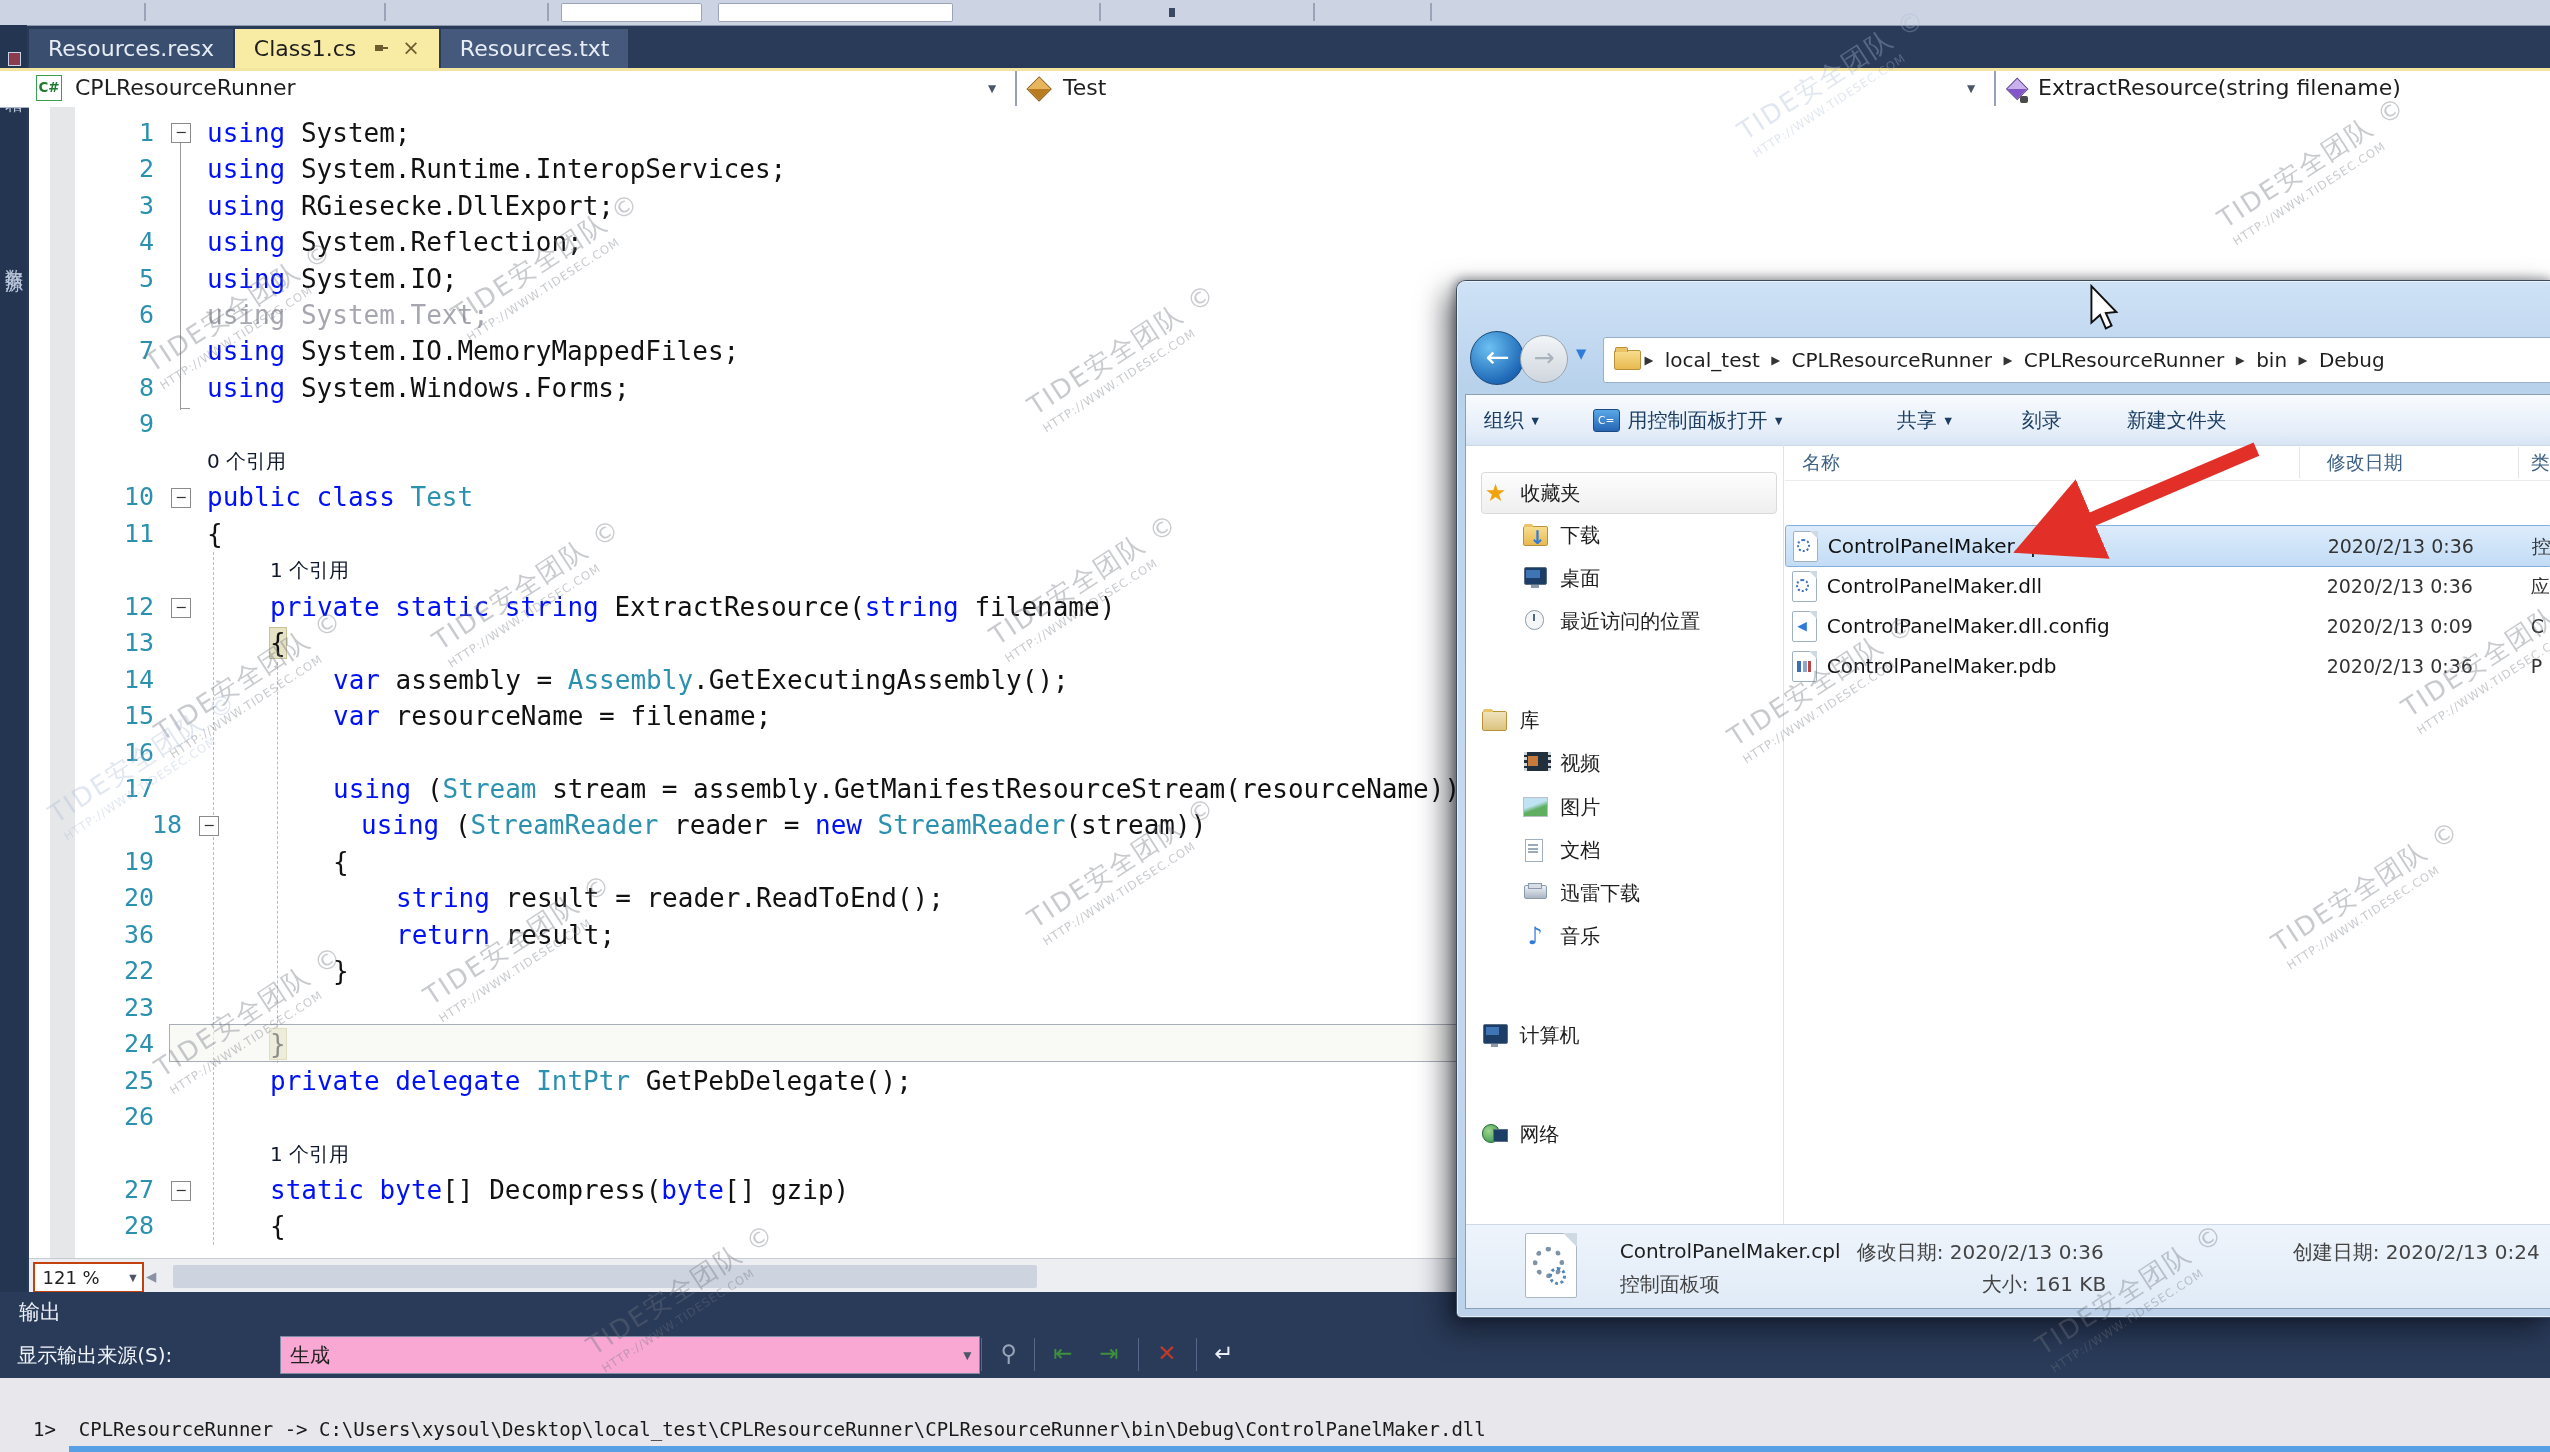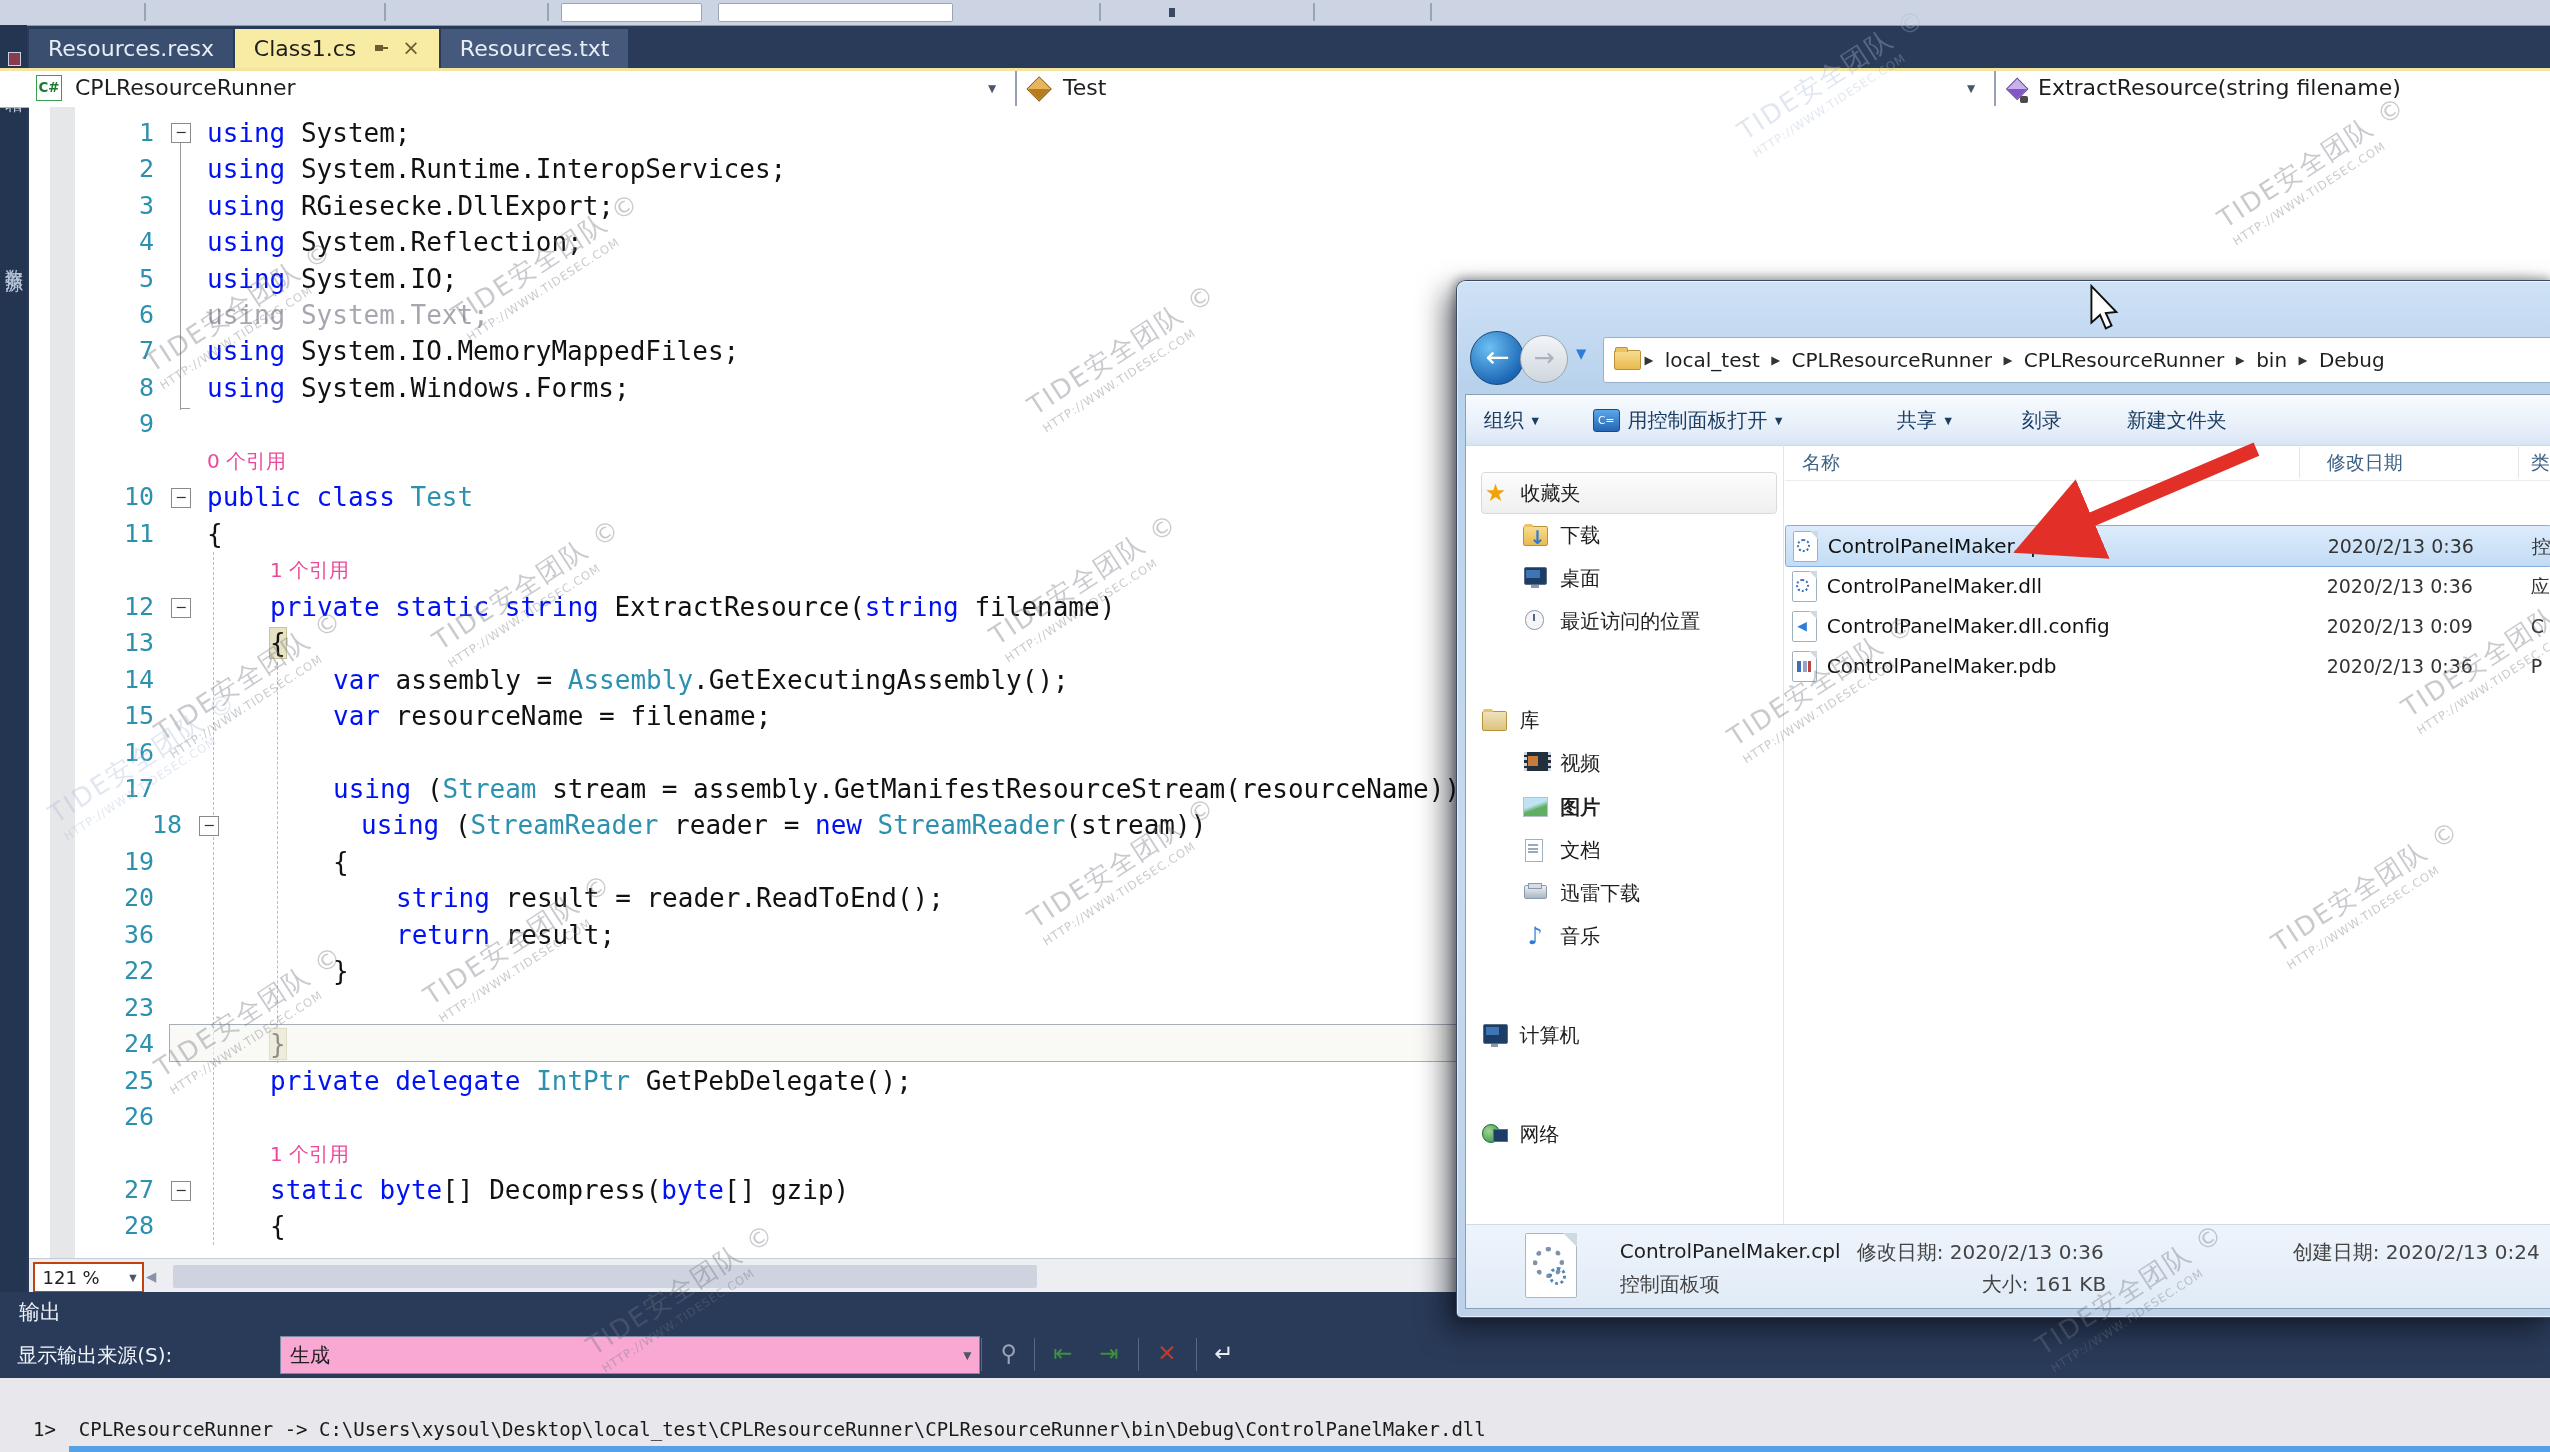"0 个引用" .lens { color: #ec4899 -> #0f172a }
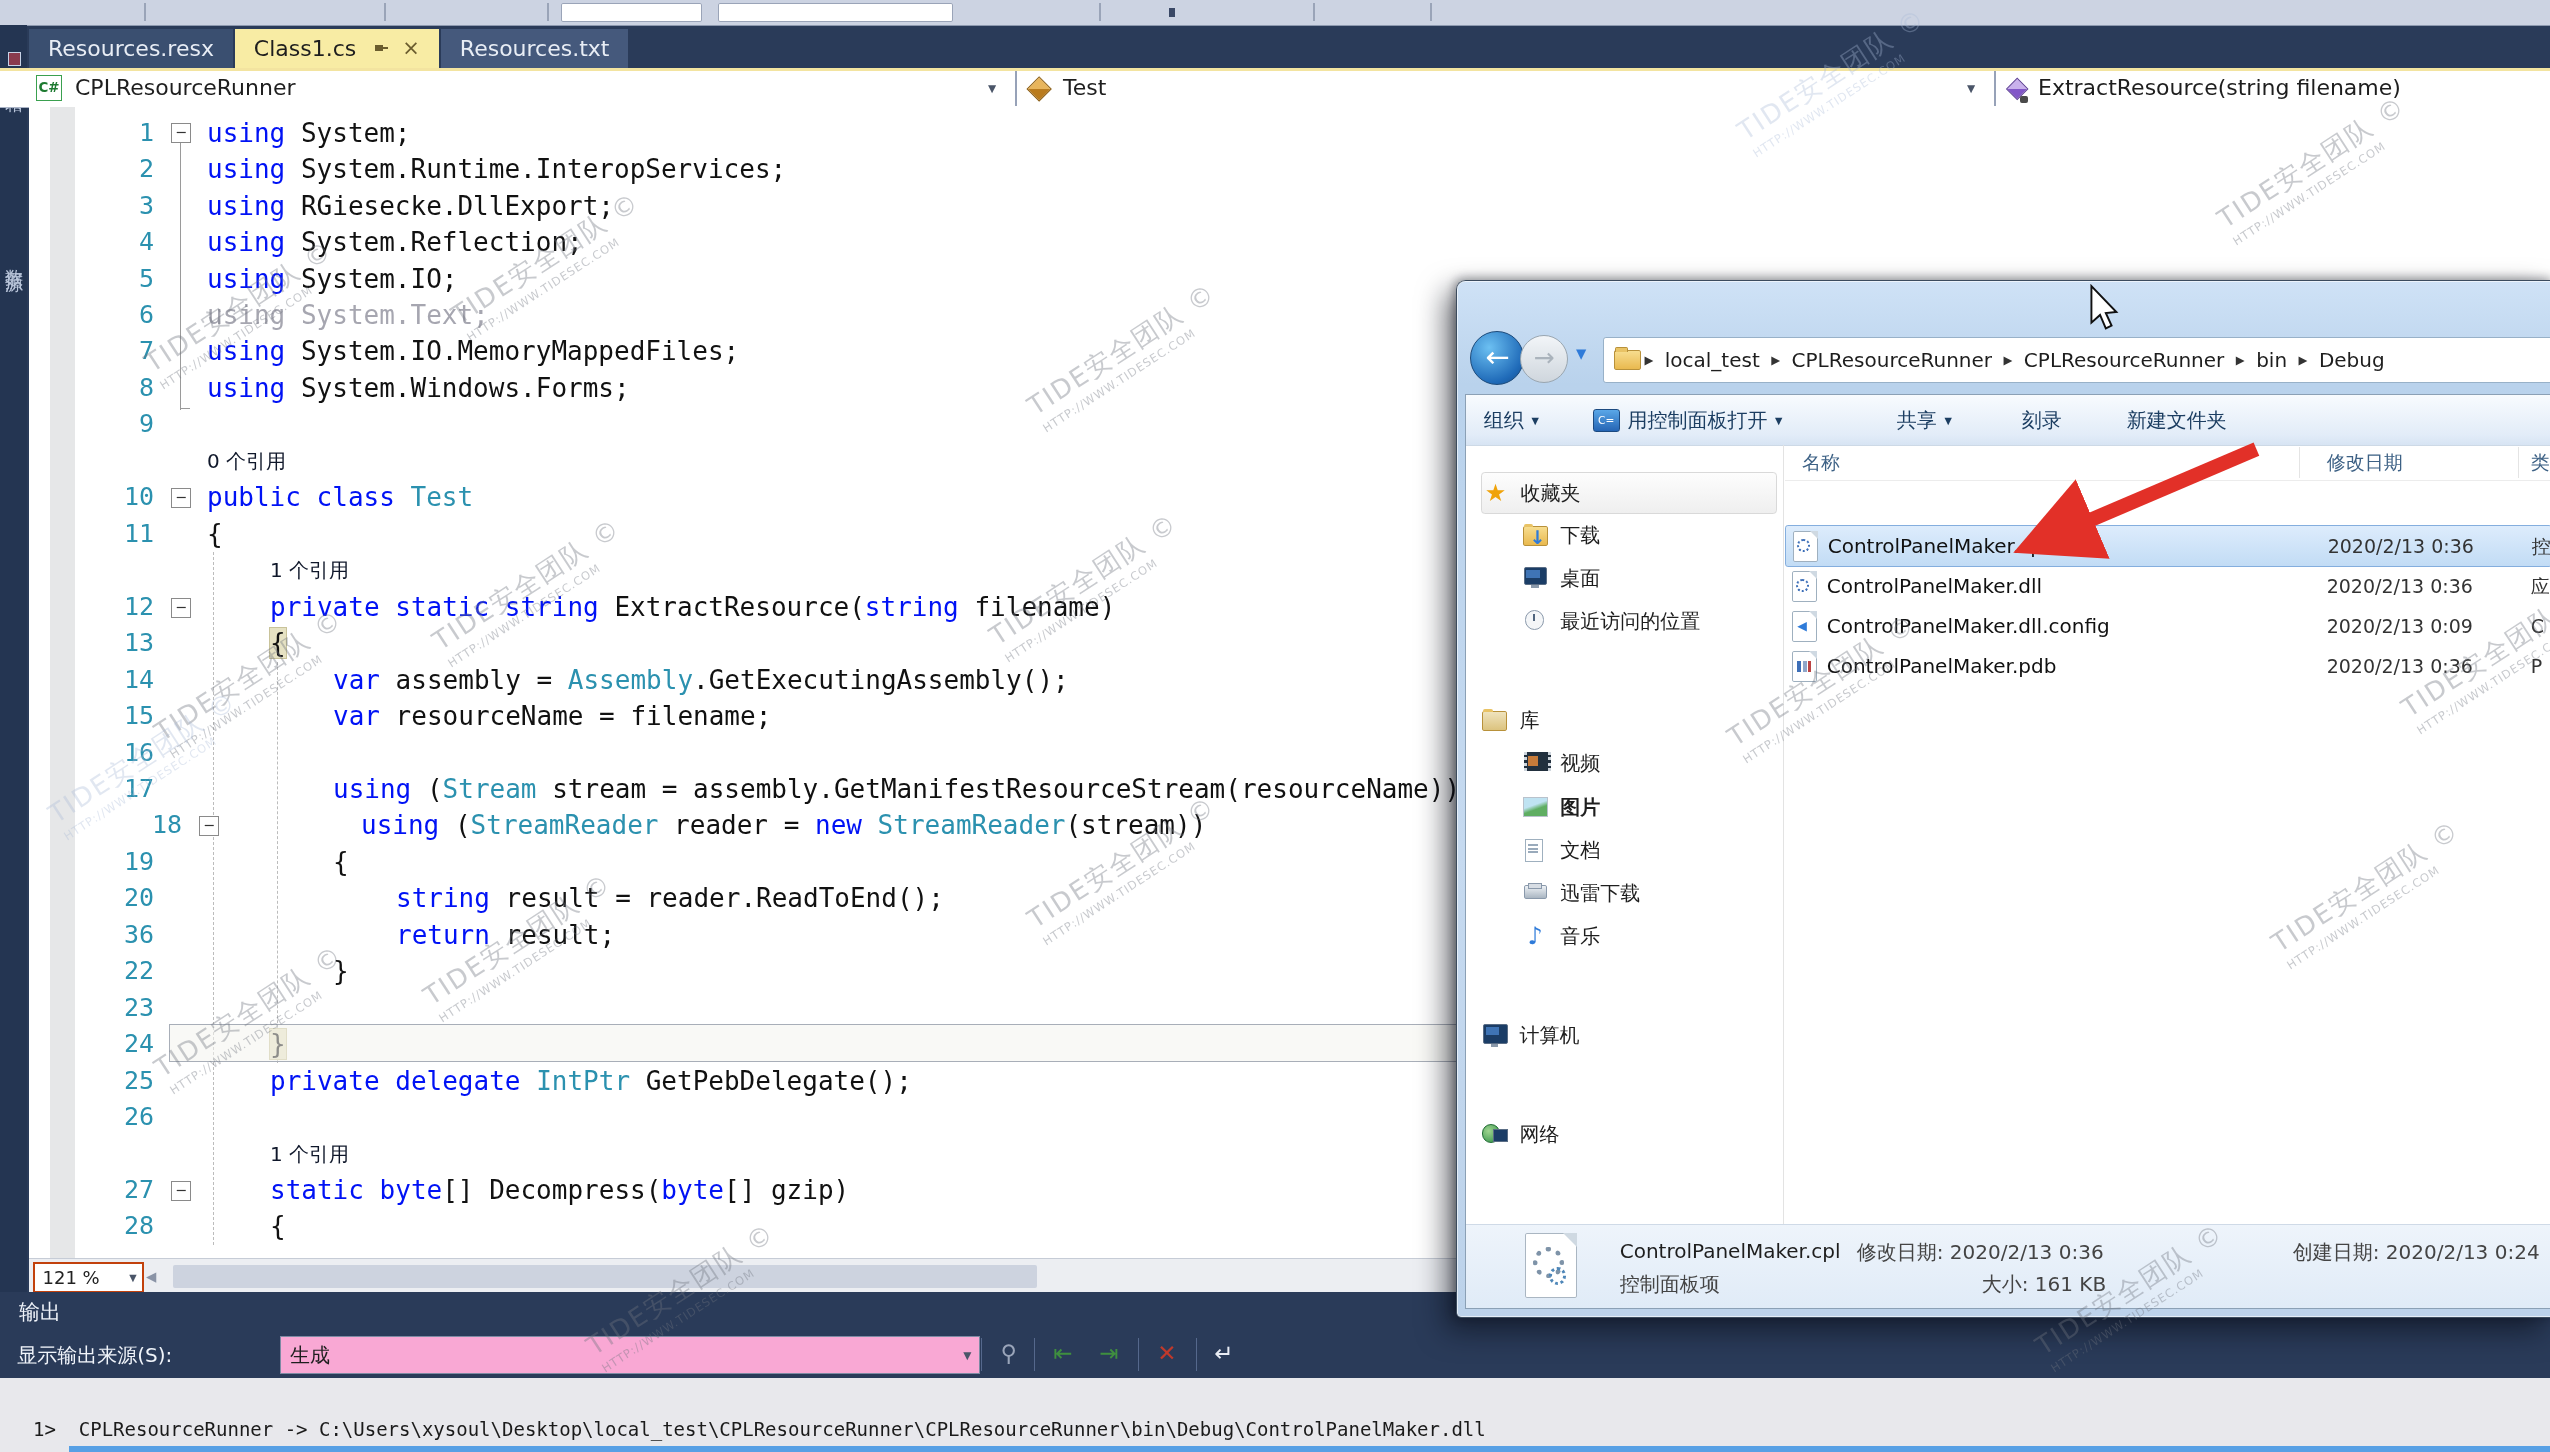"图片" div.snode { font-weight: bold -> none }
